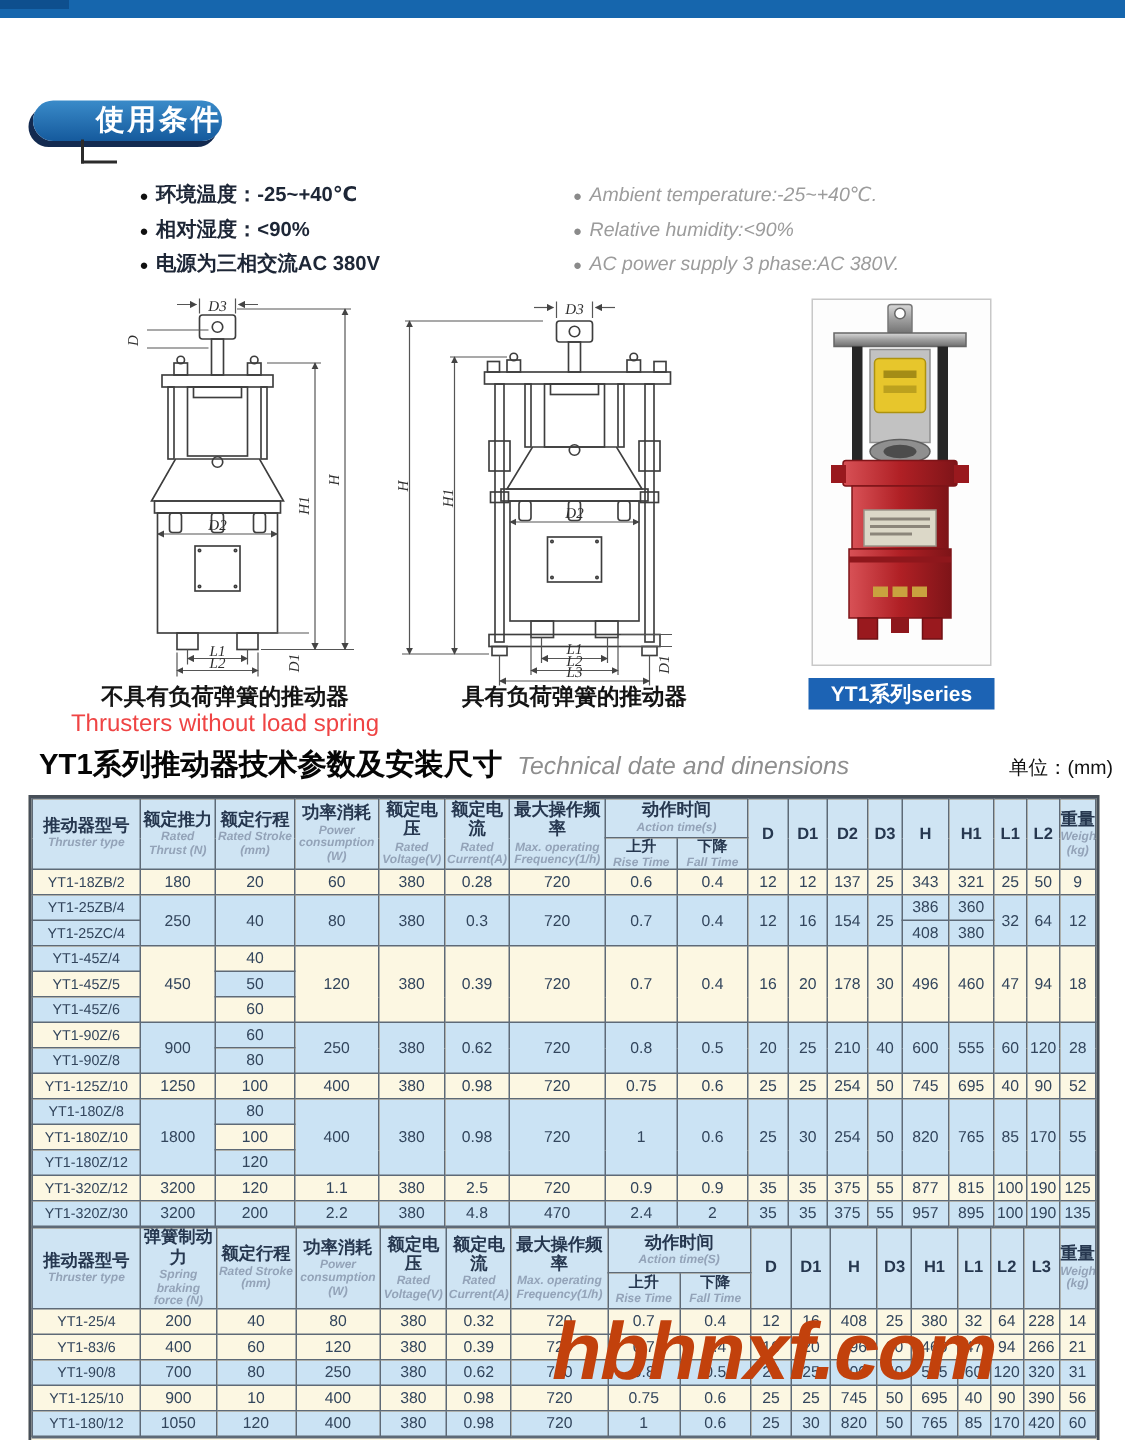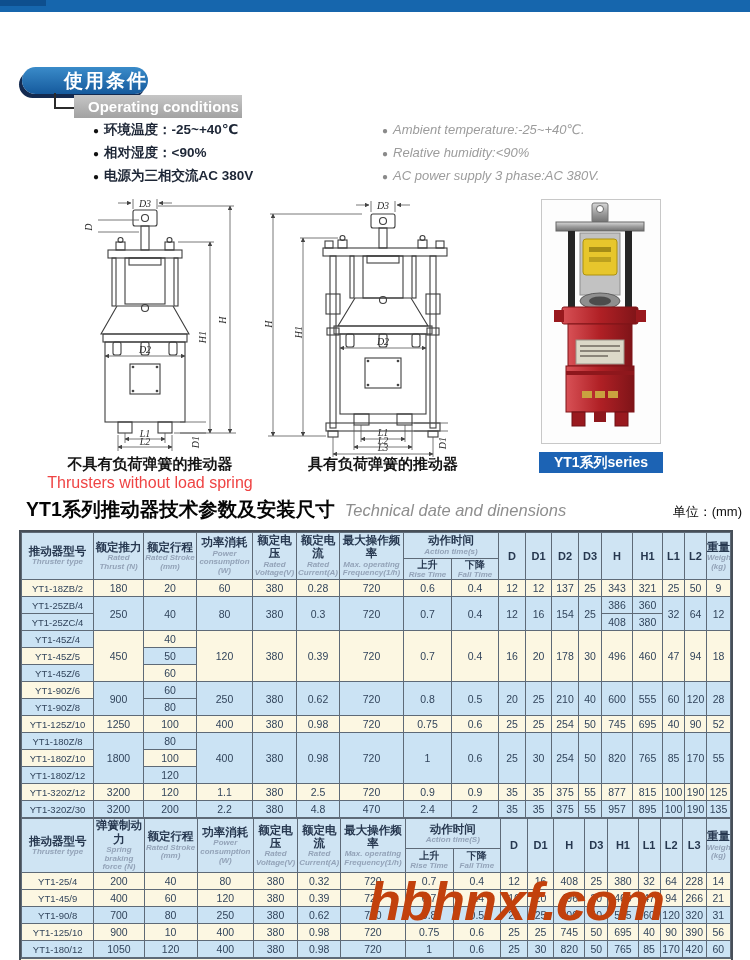"Operating conditions" div.abs { html: <div> <span>Operating conditions</span> </div> -> none }
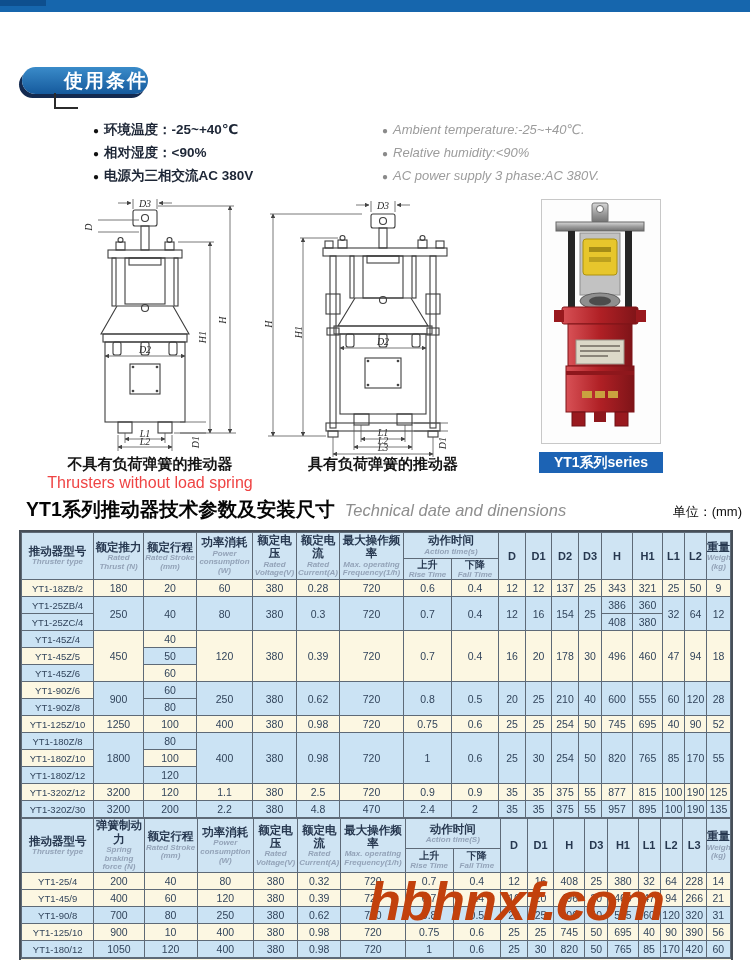"YT1-45/9" td.bg-i { text: YT1-45/9 -> YT1-83/6 }
